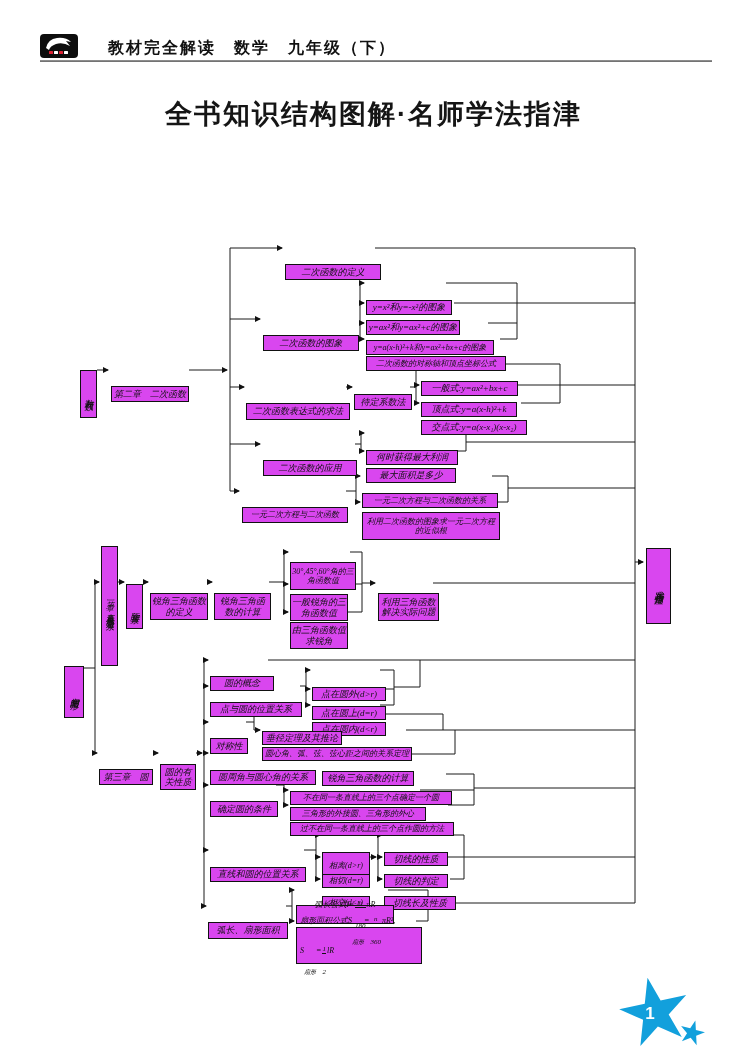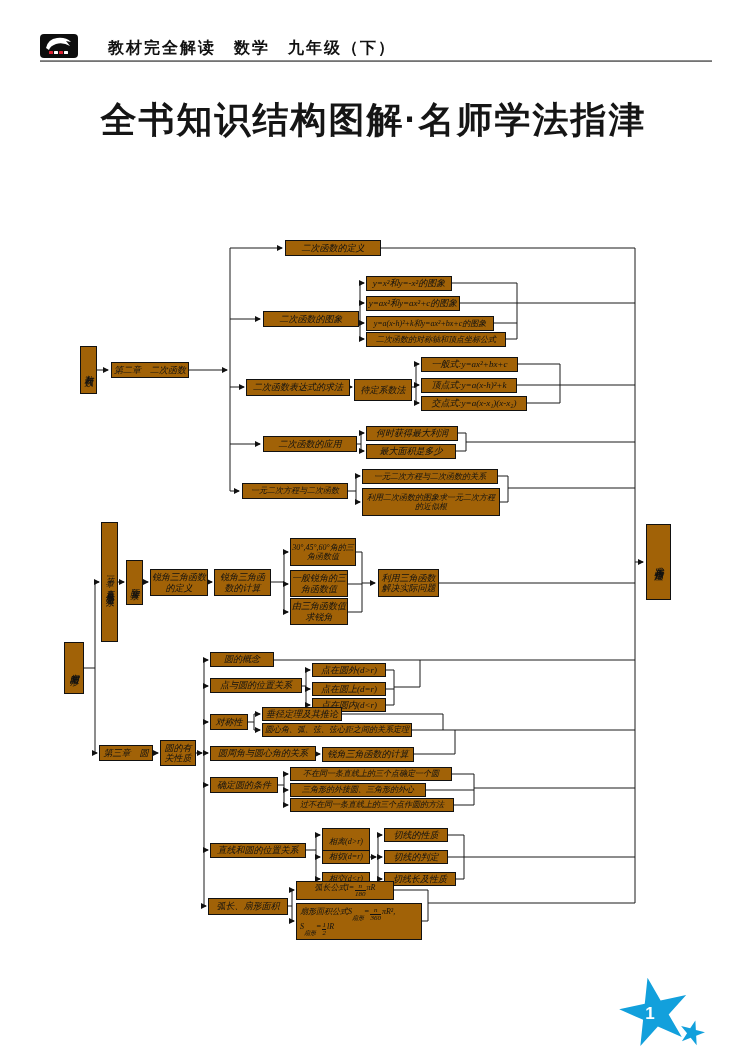"全书知识结构图解·名师学法指津" .title { font-size: 36px -> 27px }
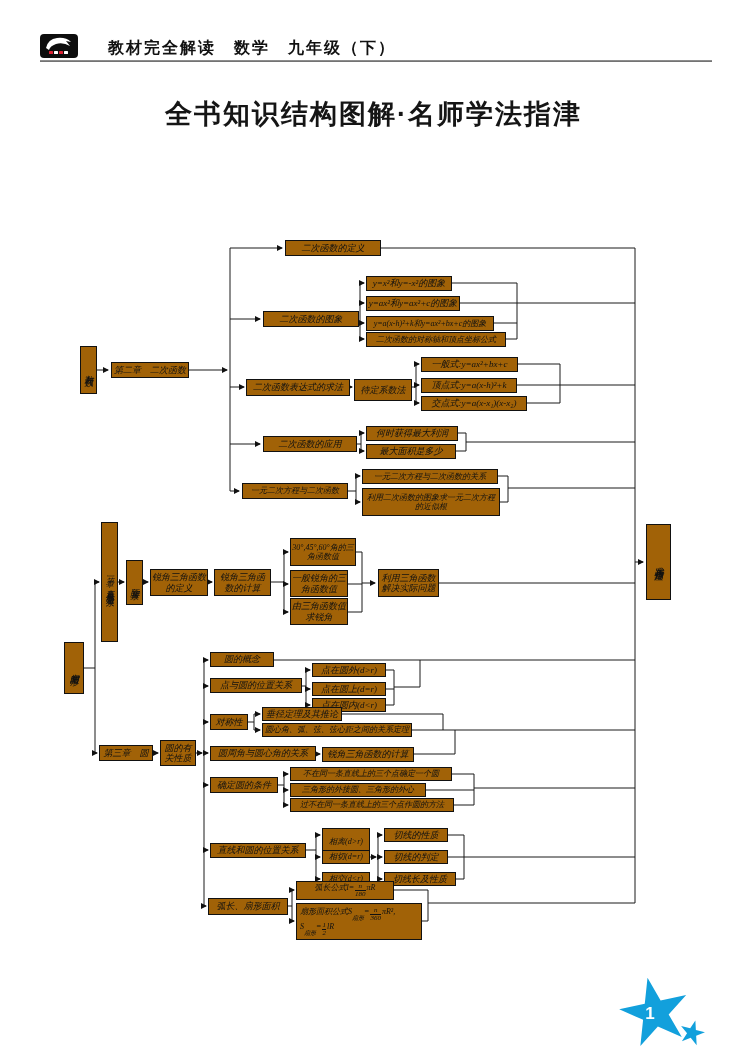"二次函数的定义" .nd { background: #a16207 -> #d946ef; margin-top: none -> 24px }
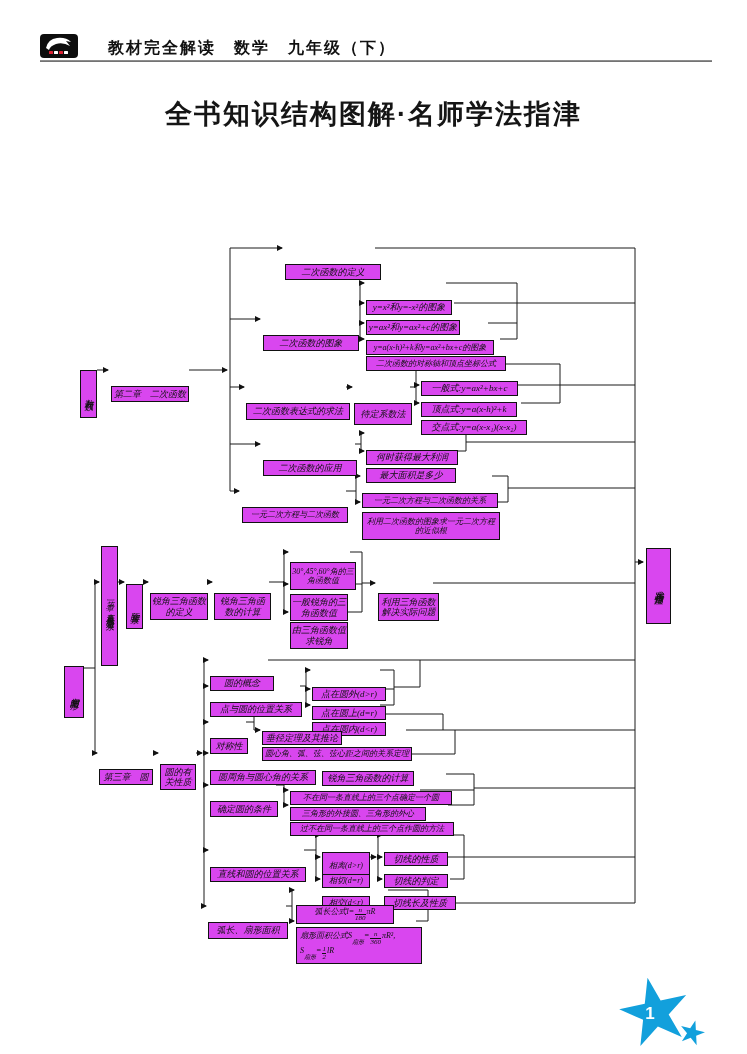"待定系数法" div.nd { height: 22px -> 16px; top: 379px -> 370px }
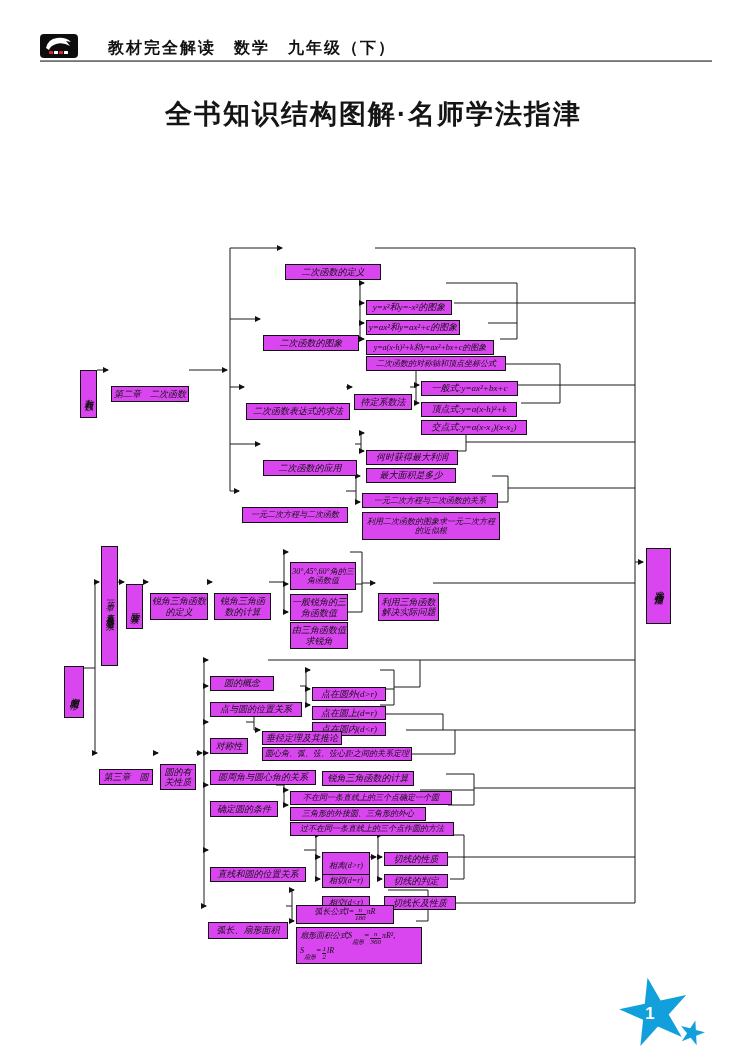"180" .frac .den { padding-top: 0 -> 15px }
